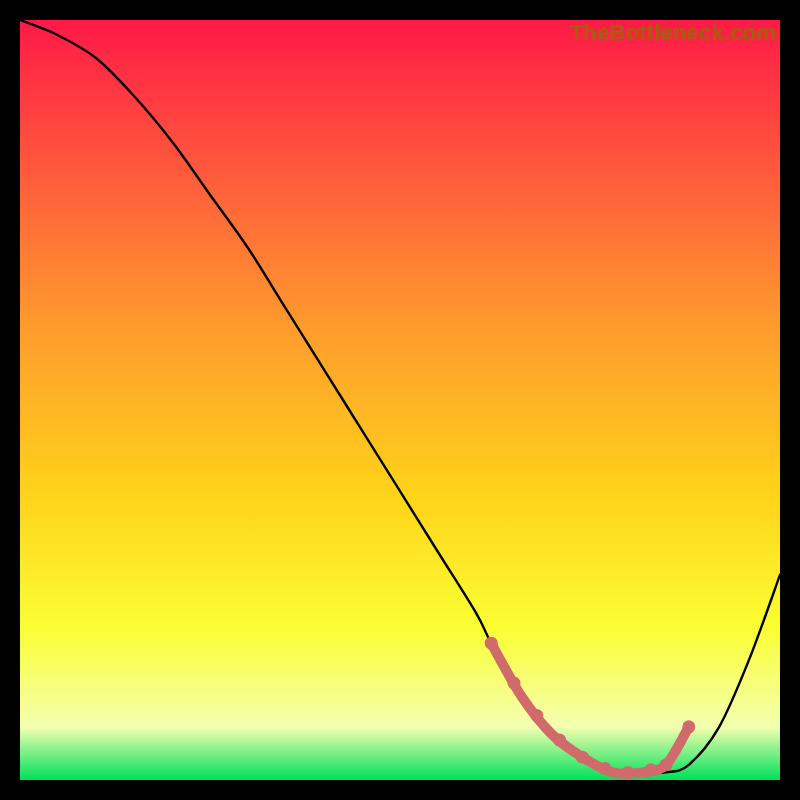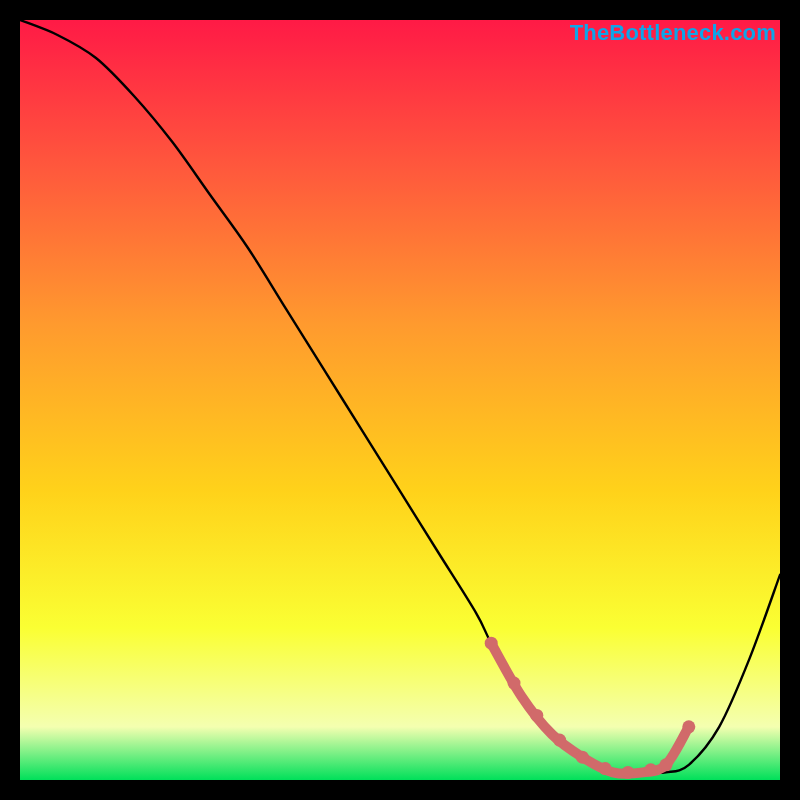"TheBottleneck.com" .watermark { color: #0ea5e9 -> #a16207 }
